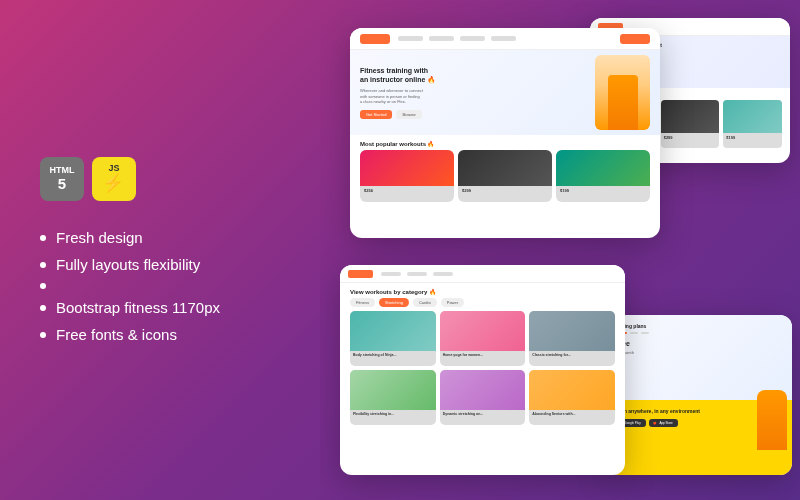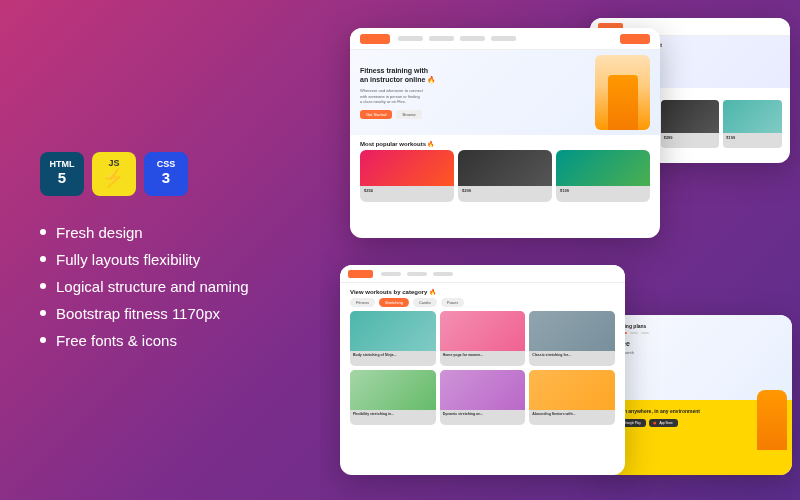"HTML" .badge-html { background: #0c4a6e -> #737373 }
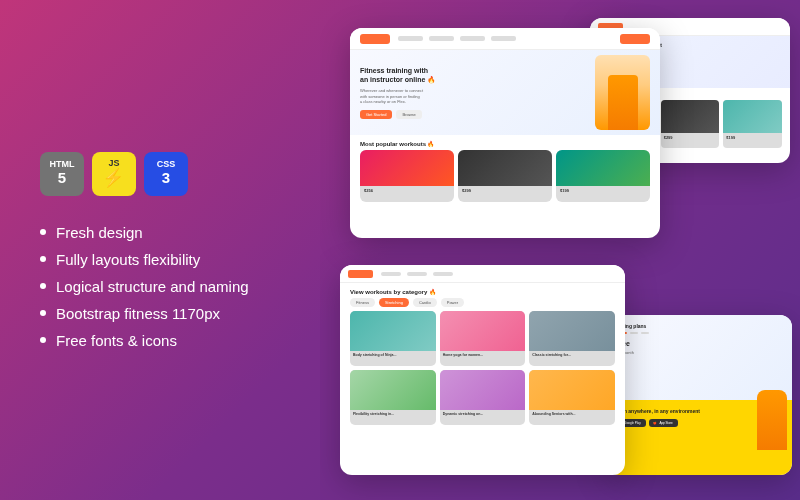"CSS" div.badge { html: <div> <div> <span>CSS</span> <span>3</span> </div> </div> -> none }
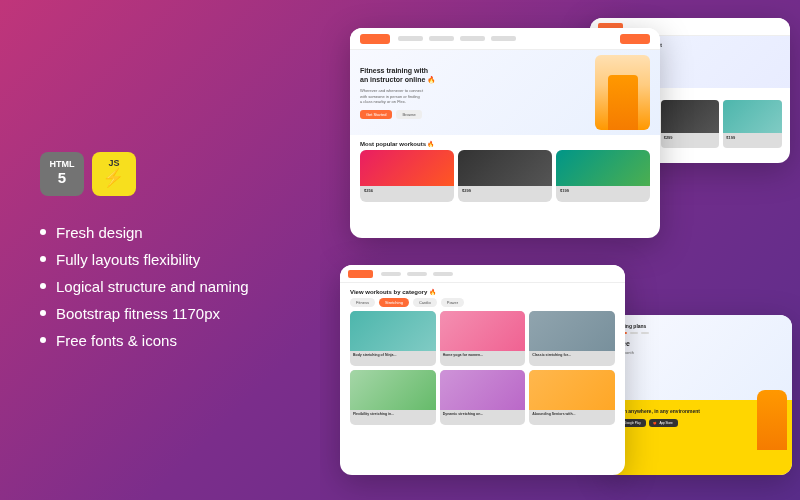"Logical structure and naming" span { html: <span>Logical structure and naming</span> -> none }
